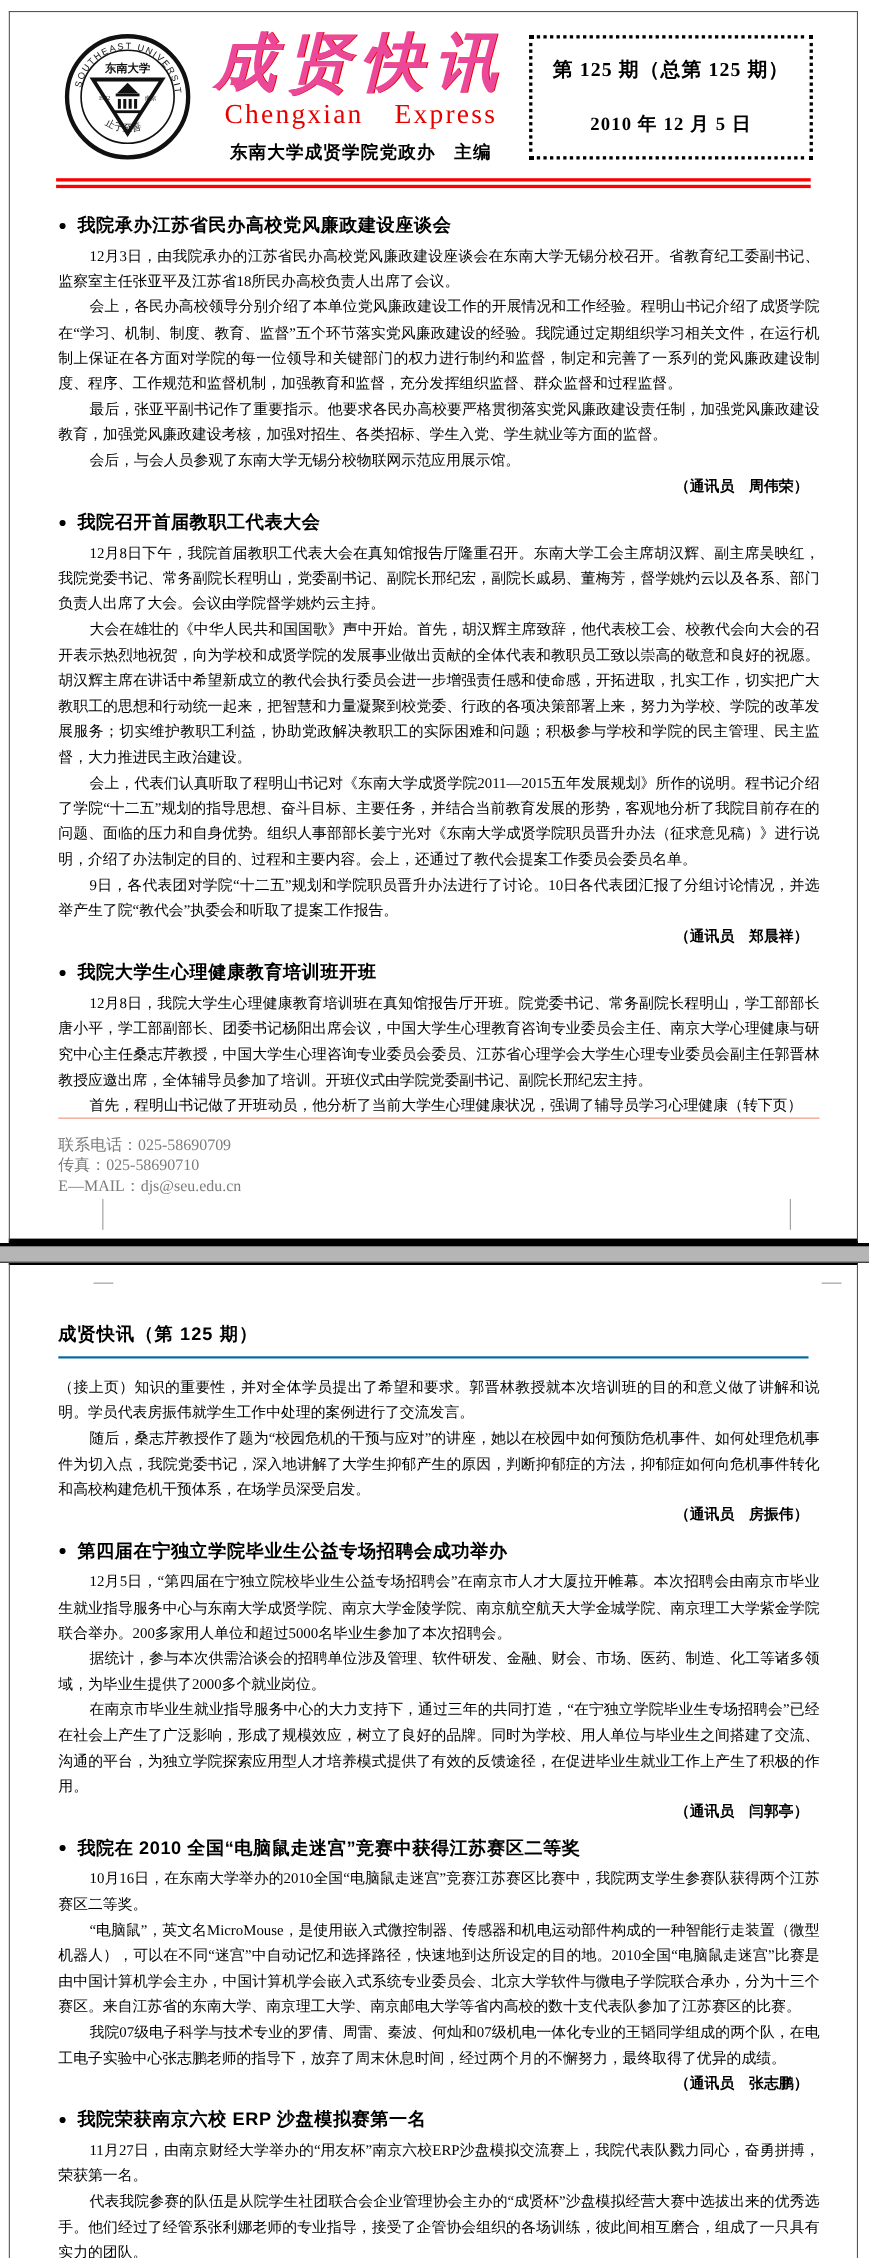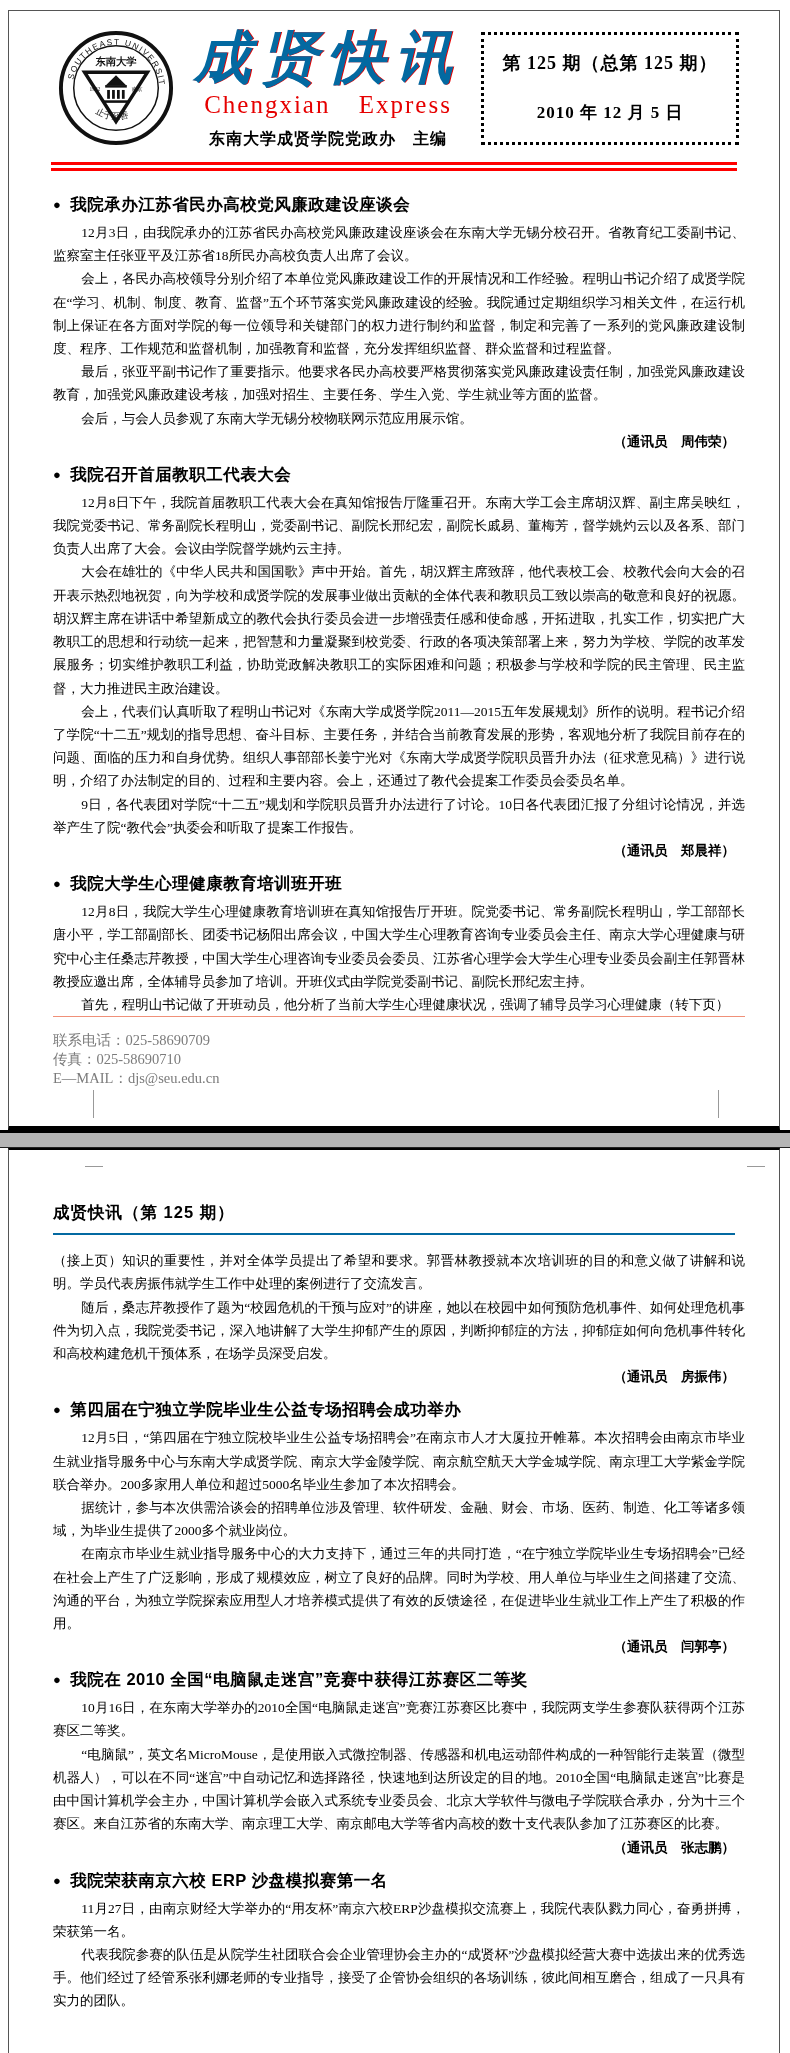"成贤快讯" .title-cn { color: #0369a1 -> #ec4899 }
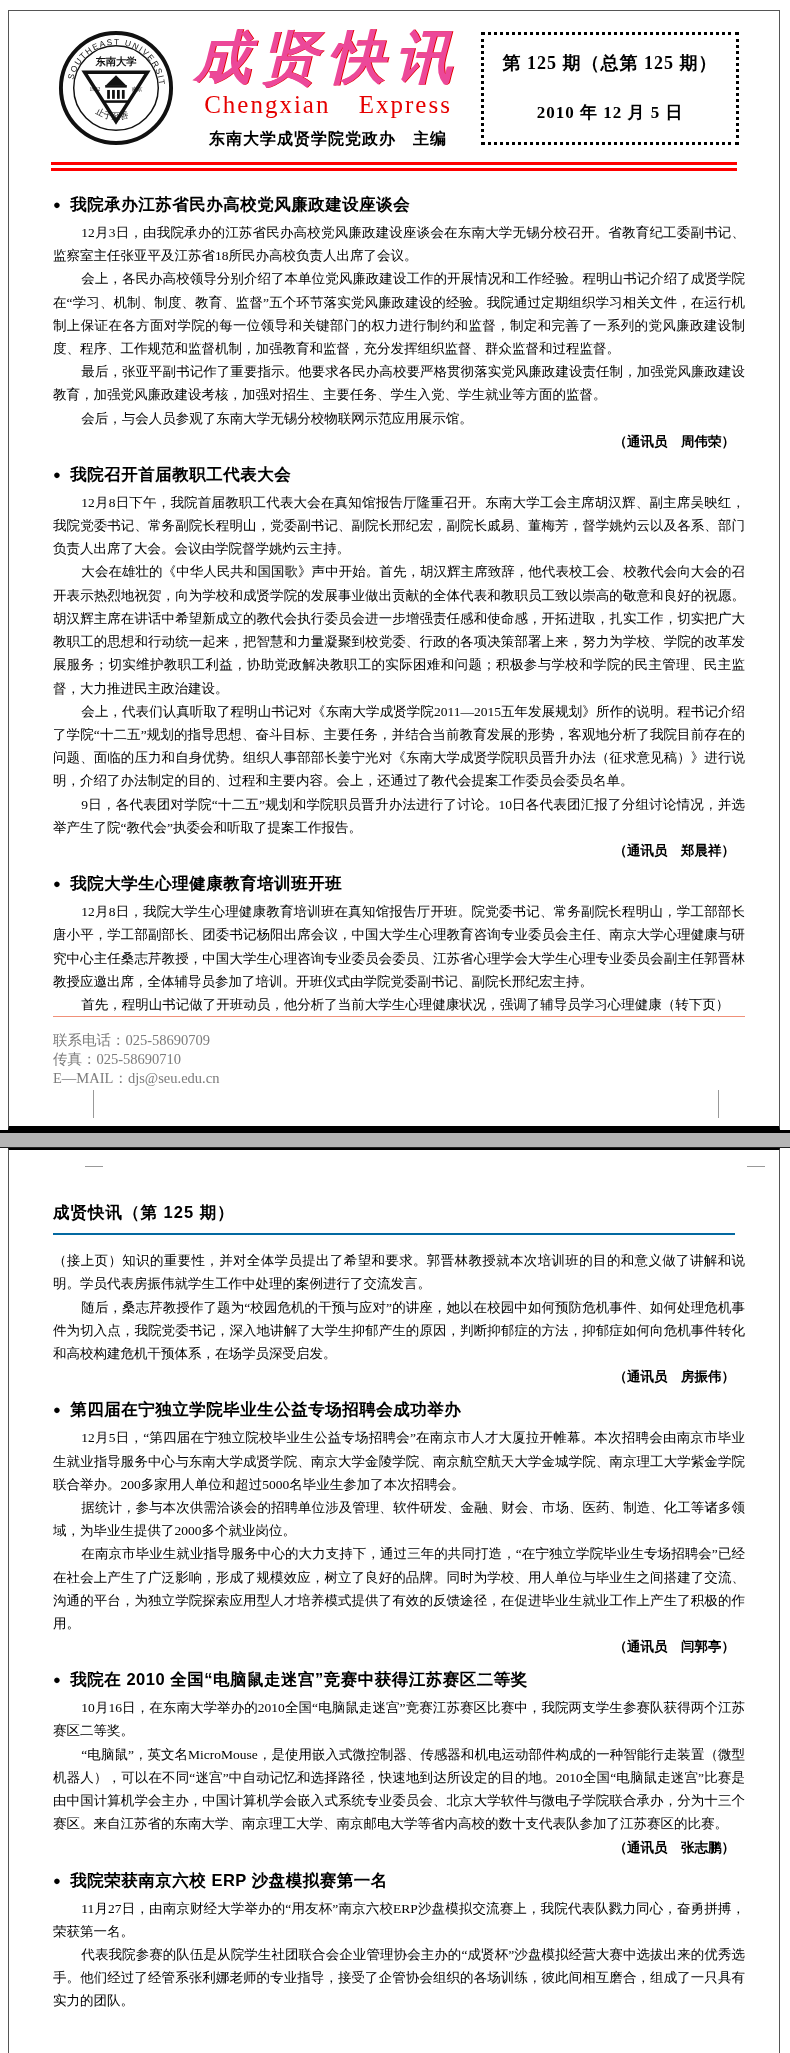"最后，张亚平副书记作了重要指示。他要求各民办高校要严格贯彻落实党风廉政建设责任制" p.body-p { text: 主要任务 -> 各类招标 }
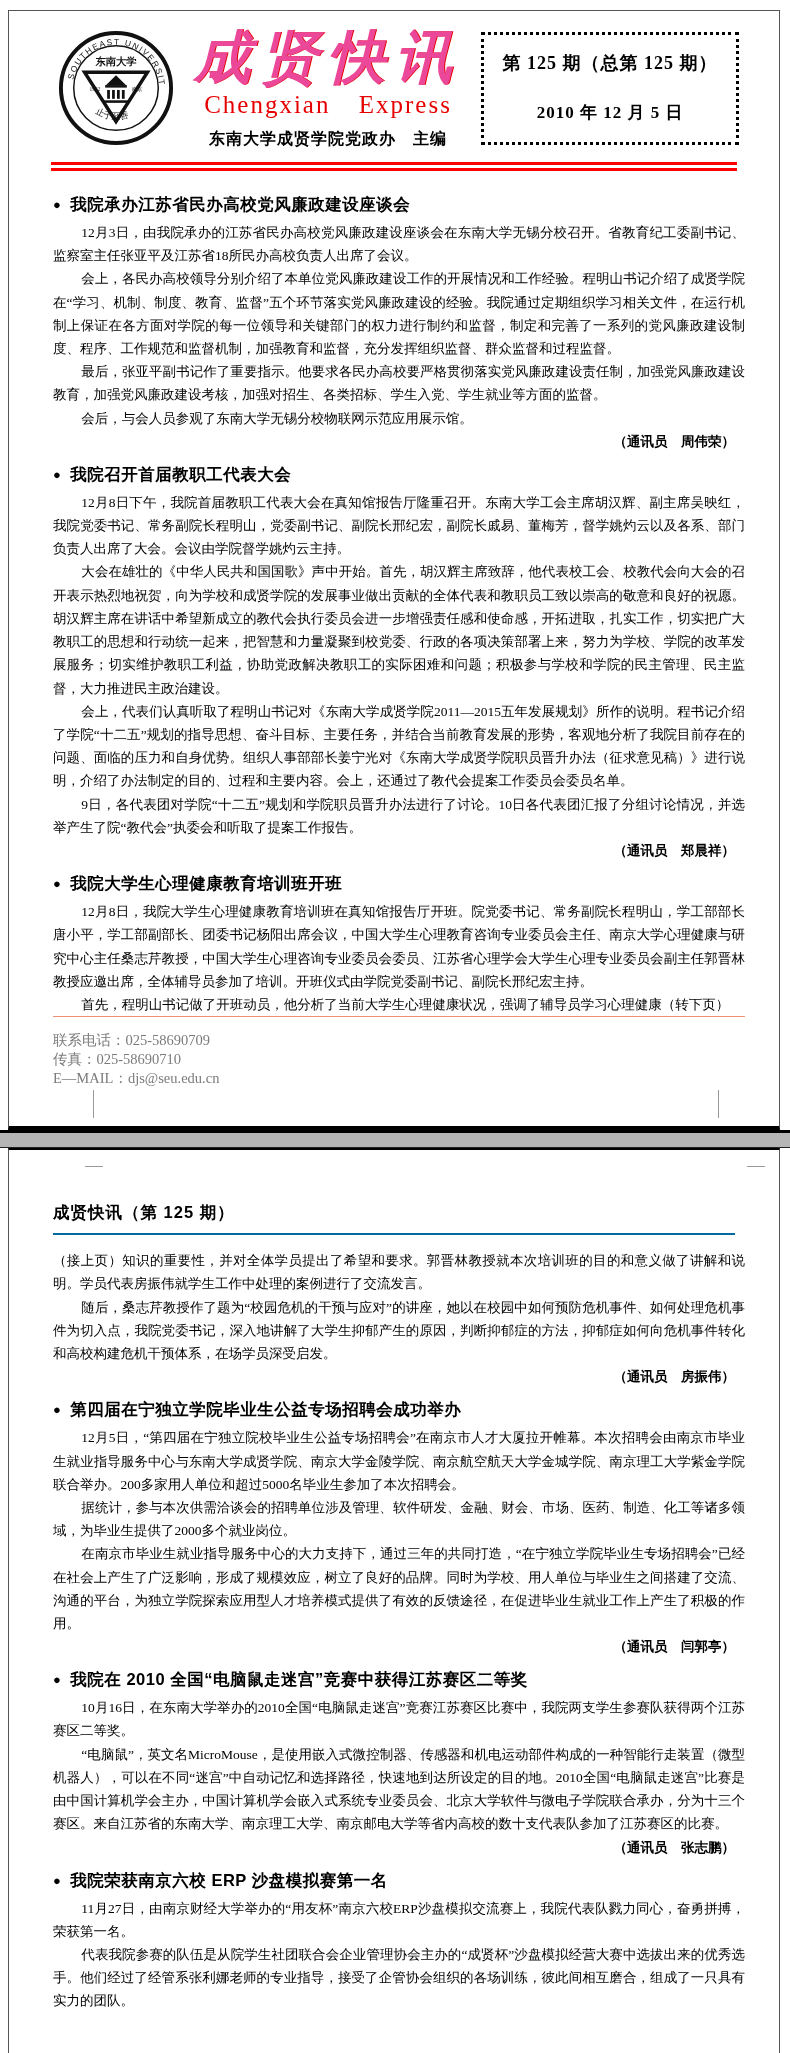"我院07级电子科学与技术专业的罗倩、周雷、秦波、何灿和07级机电一体化专业的王韬" p.body-p { html: none -> <p>我院07级电子科学与技术专业的罗倩、周雷、秦波、何灿和07级机电一体化专业的王韬同学组成的两个队，在电工电子实验中心张志鹏老师的指导下，放弃了周末休息时间，经过两个月的不懈努力，最终取得了优异的成绩。</p> }
